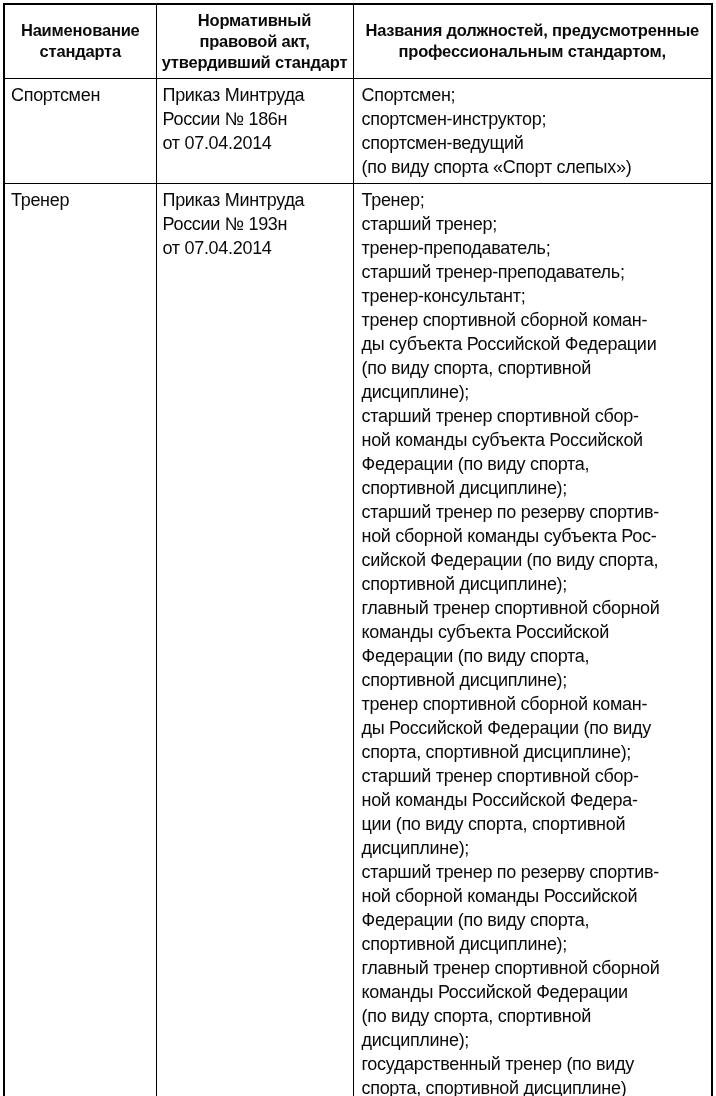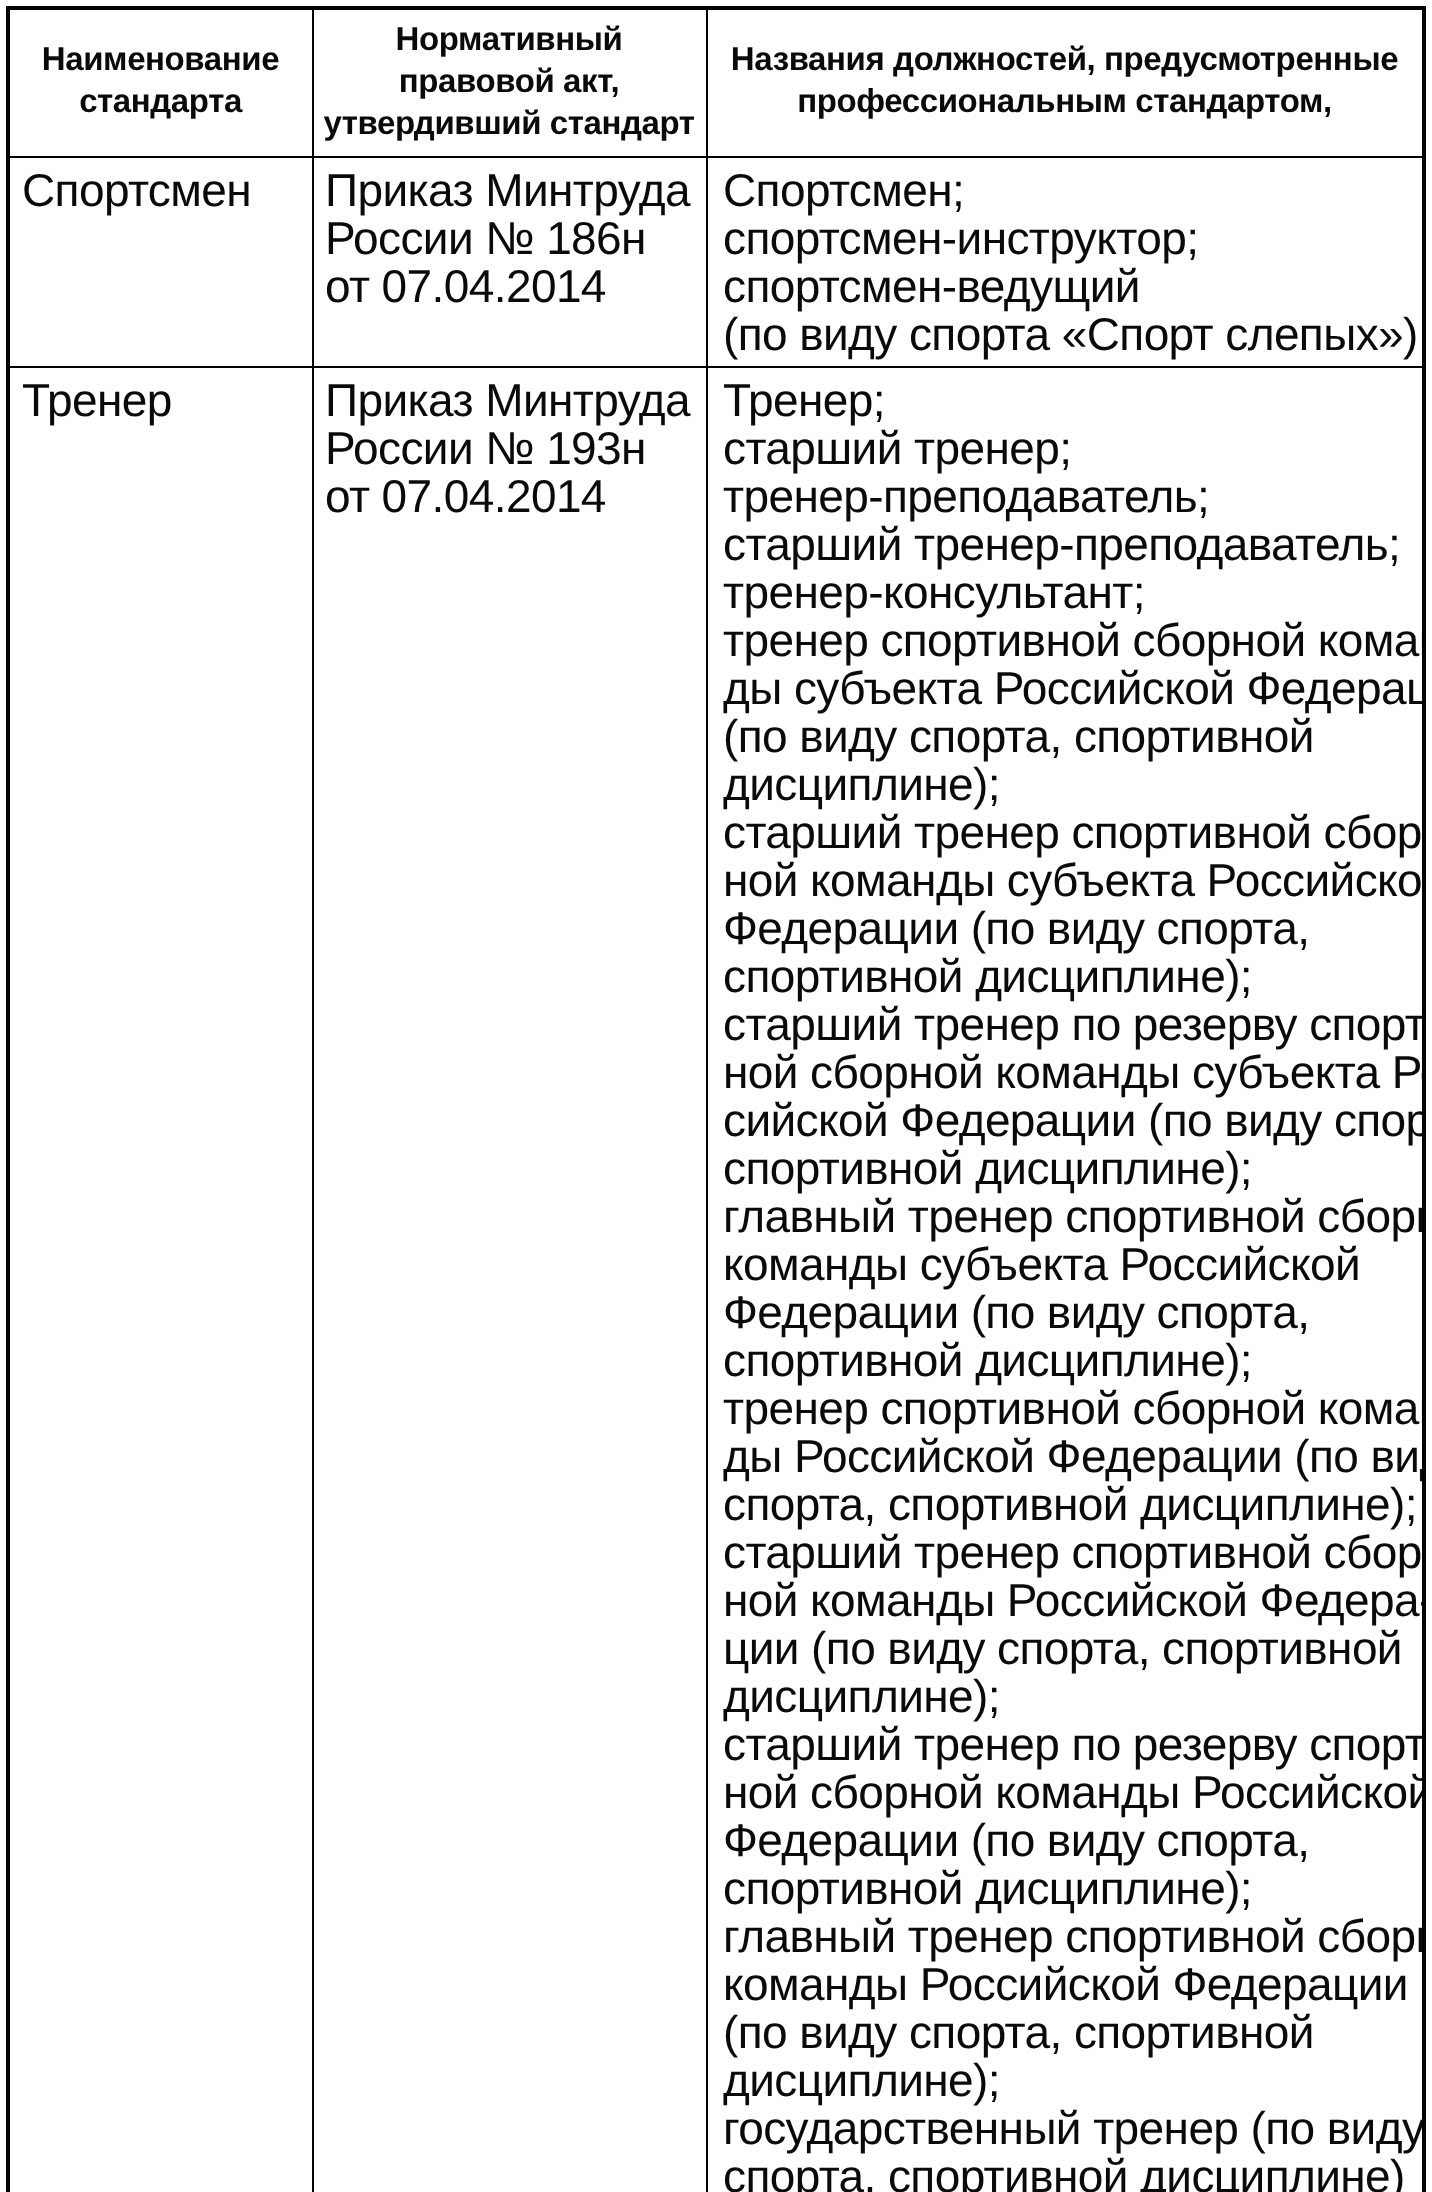"Спортсмен" td { font-size: 23px -> 18px }
